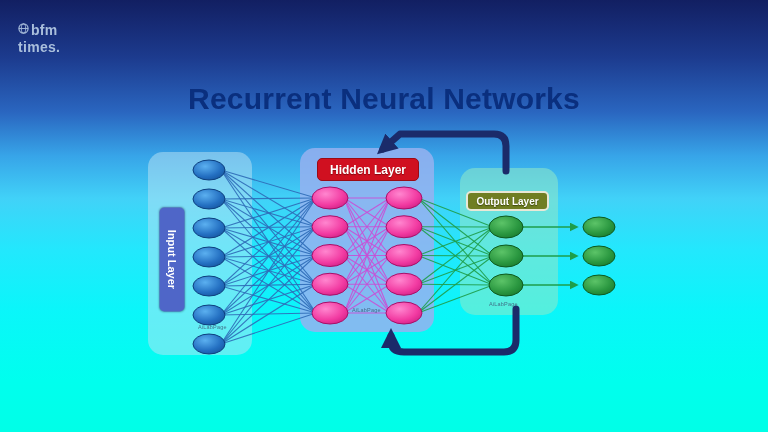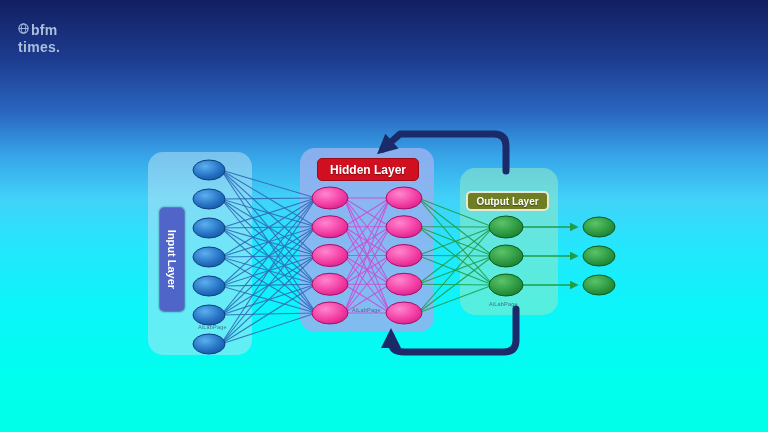"Recurrent Neural Networks" h1.title { html: none -> <h1>Recurrent Neural Networks</h1> }
